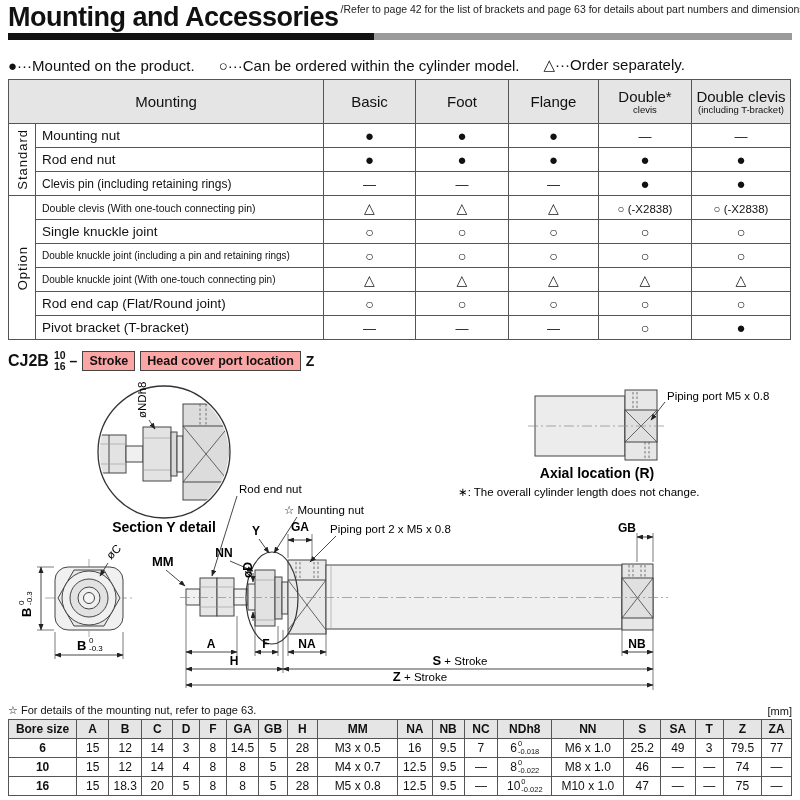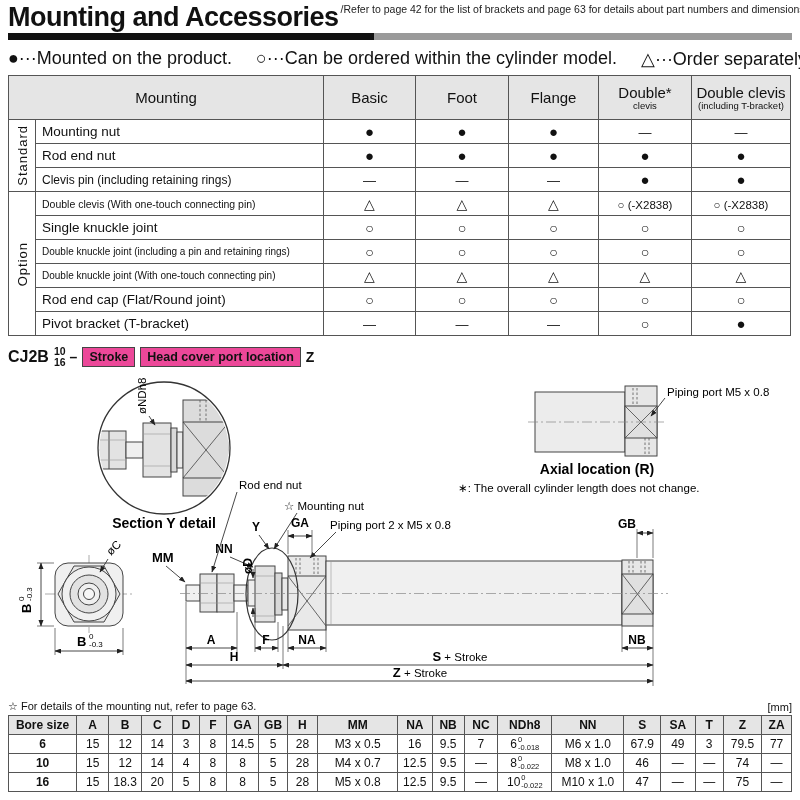"●···Mounted on the product." .legend { align-items: none -> flex-end; font-size: 18px -> 15px; padding: 8px 8px 4px 8px -> 16px 8px 4px 8px }
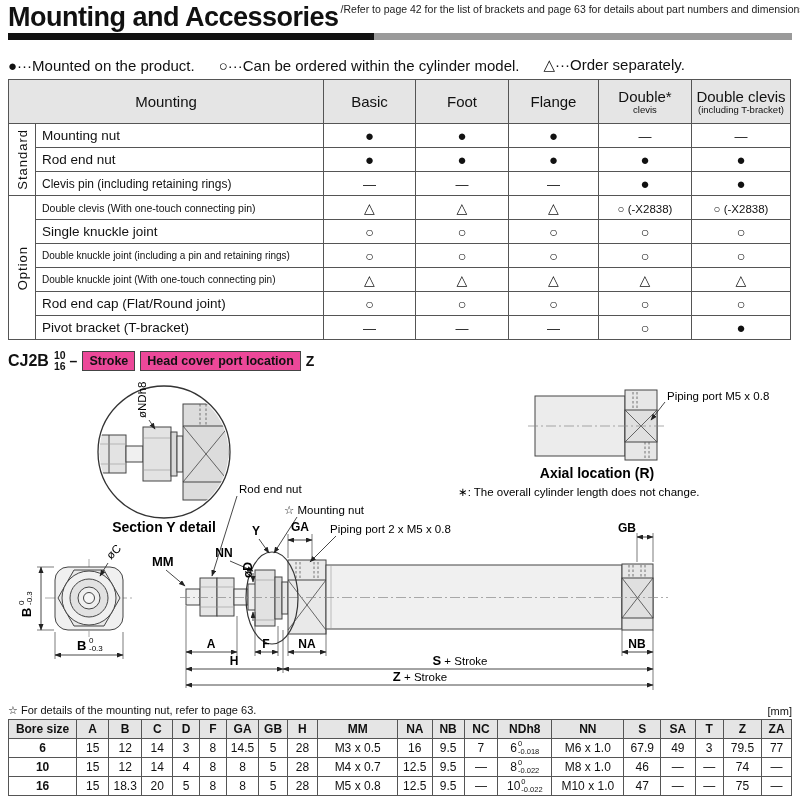"Stroke" .mbox { background: #ec4899 -> #fca5a5 }
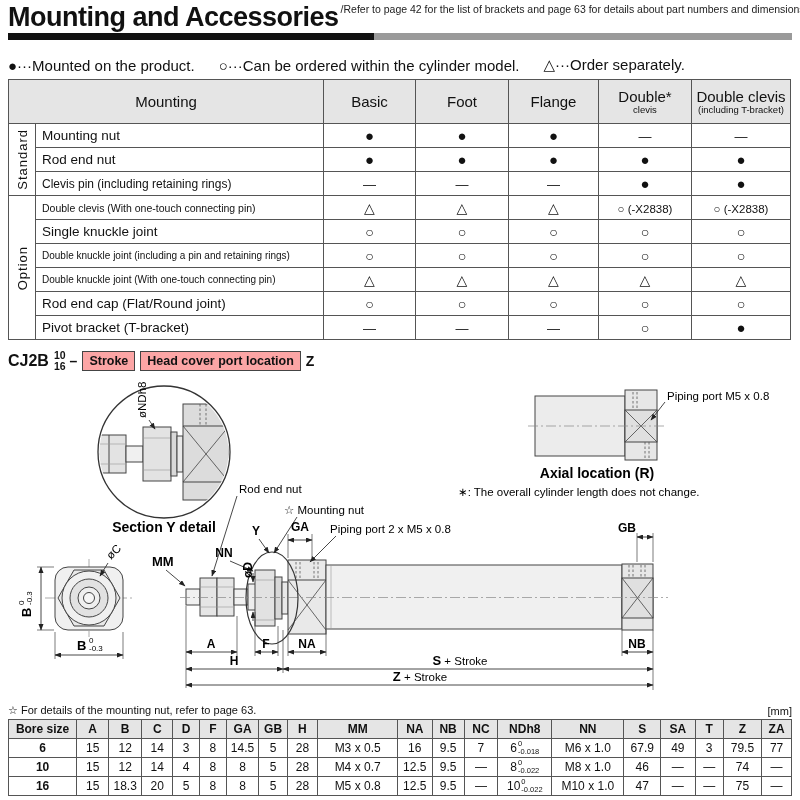"67.9" td { text: 67.9 -> 25.2 }
